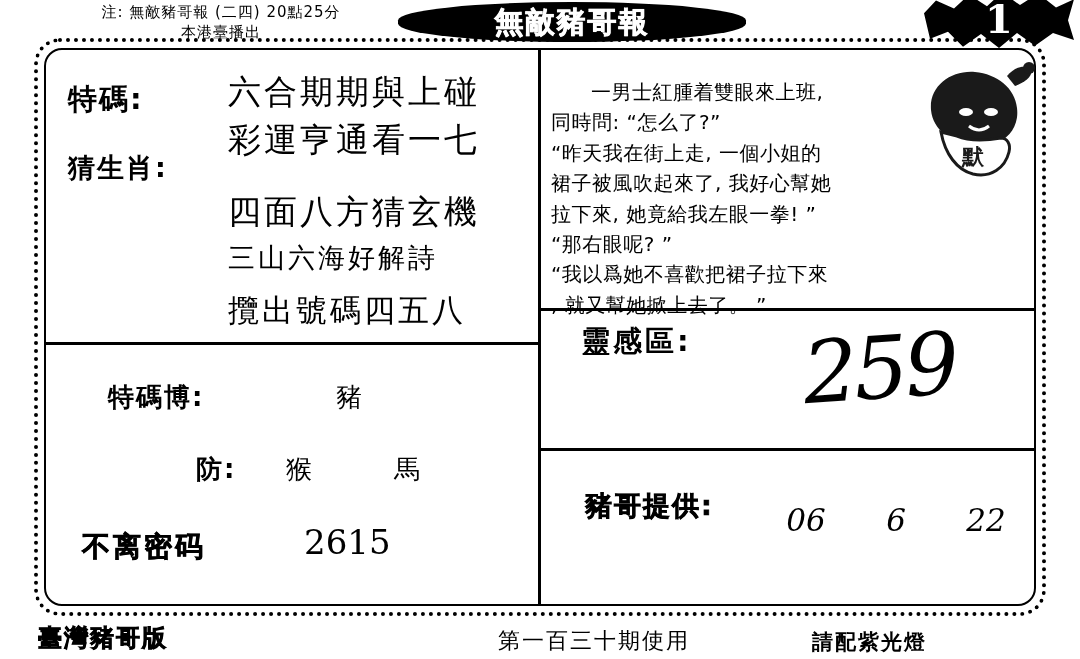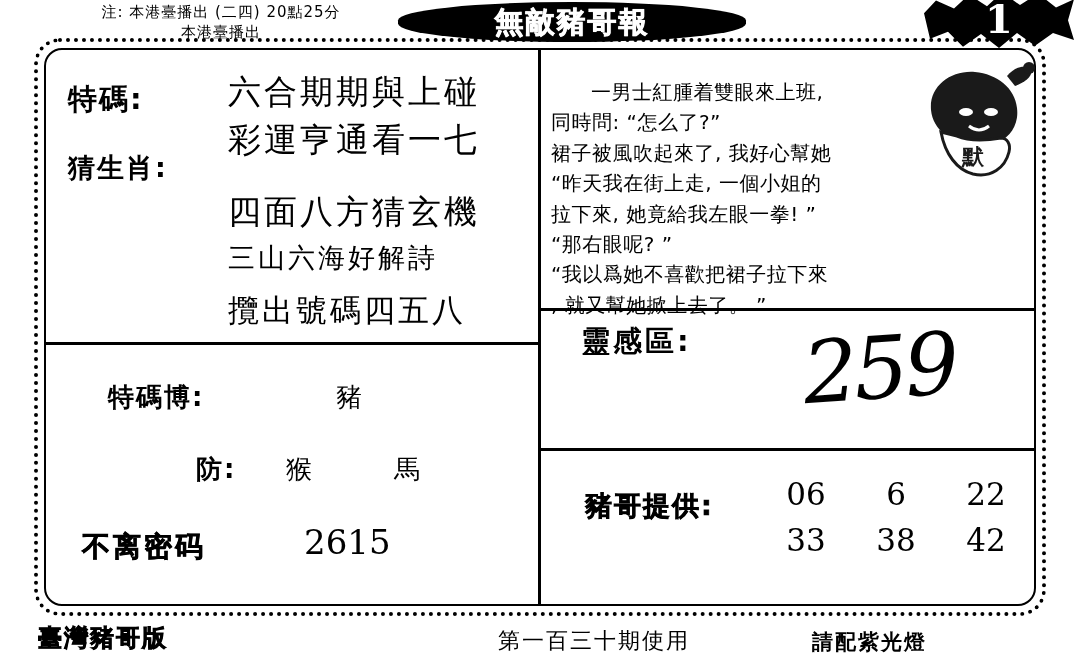"注: 本港臺播出 (二四) 20點25分" div.l1 { text: 本港臺播出 -> 無敵豬哥報 }
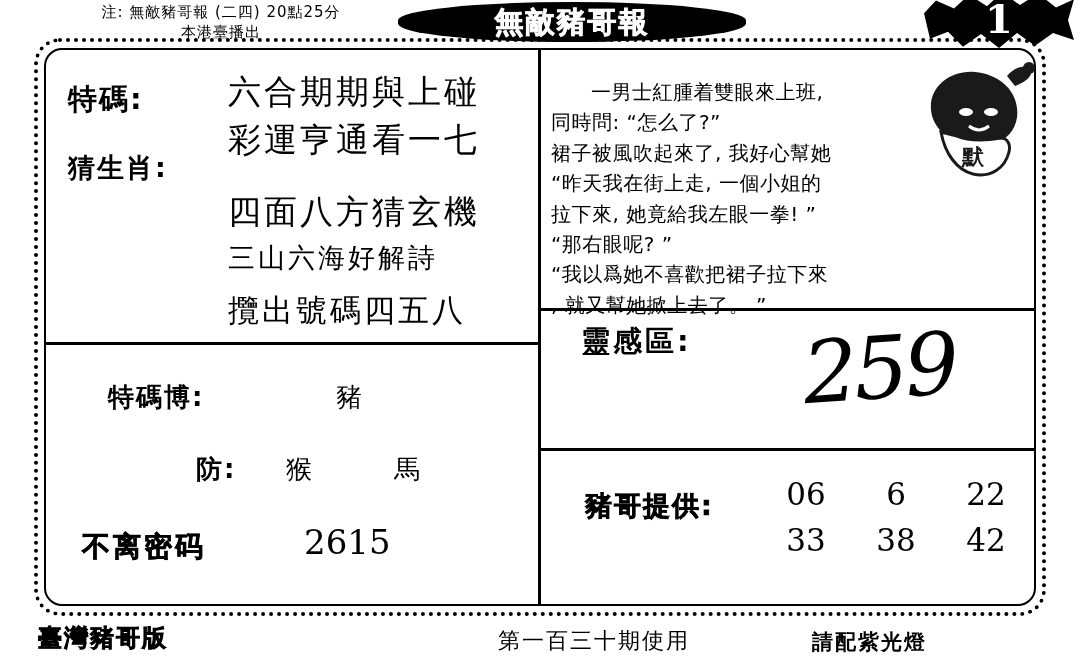"裙子被風吹起來了, 我好心幫她" p { order: before "“昨天我在街上走, 一個小姐的" -> after "“昨天我在街上走, 一個小姐的" }
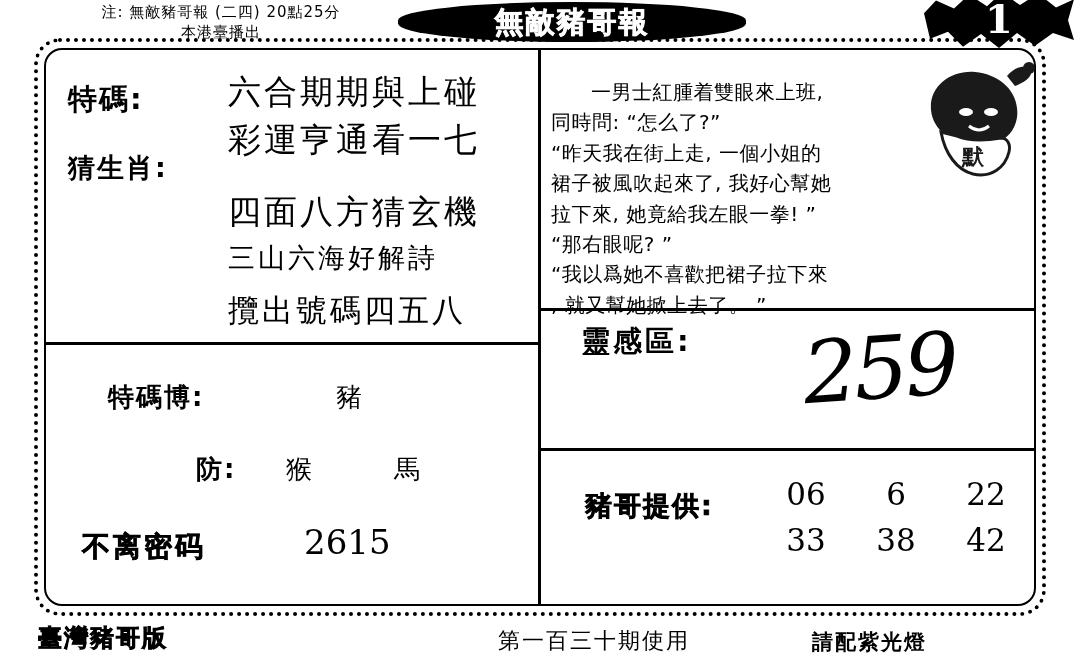"06" .num-grid { font-style: none -> italic; top: 426px -> 452px }
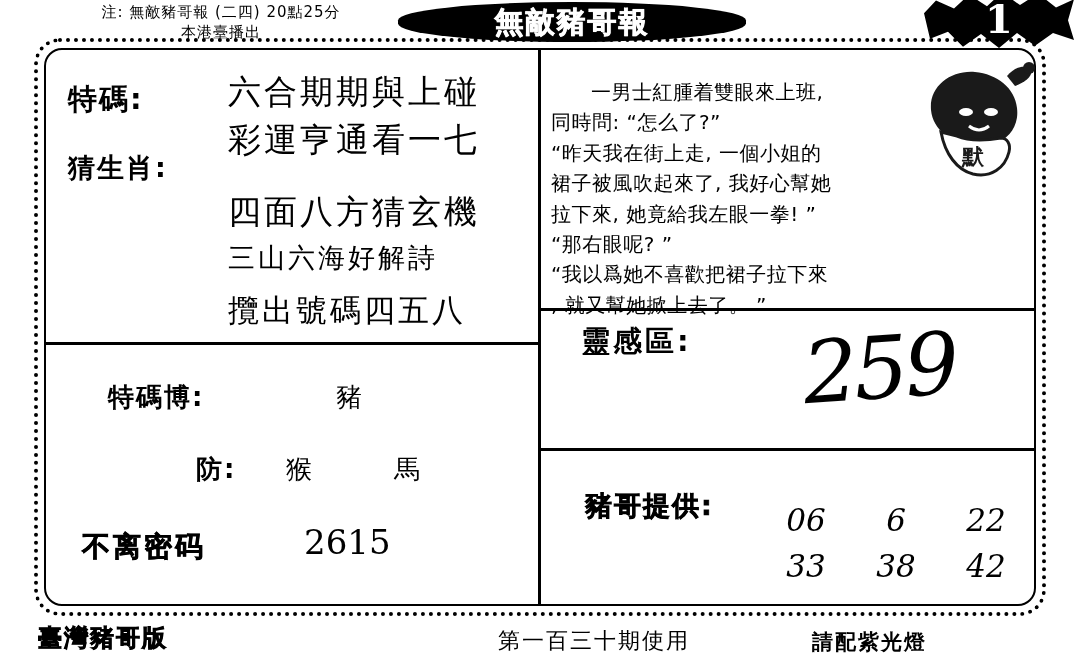"33" div.nrow { html: <div> <span>33</span> <span>38</span> <span>42</span> </div> -> none }
